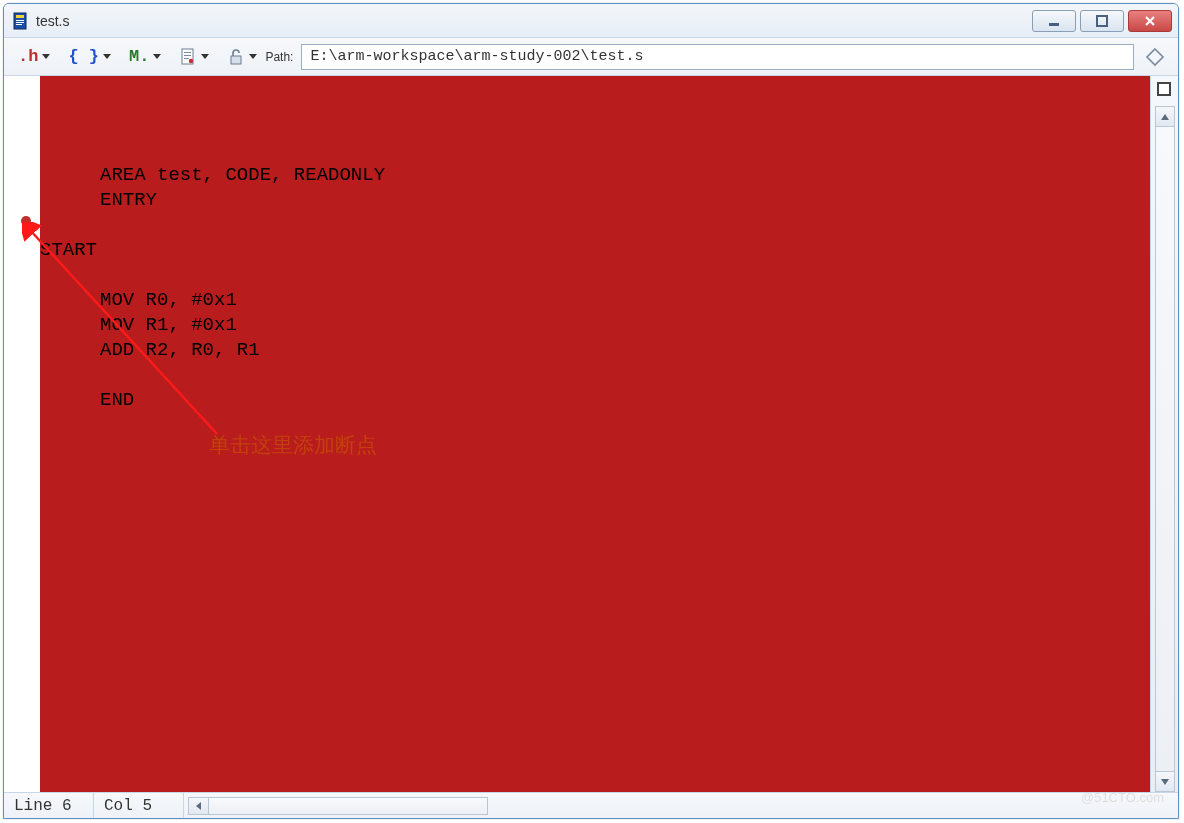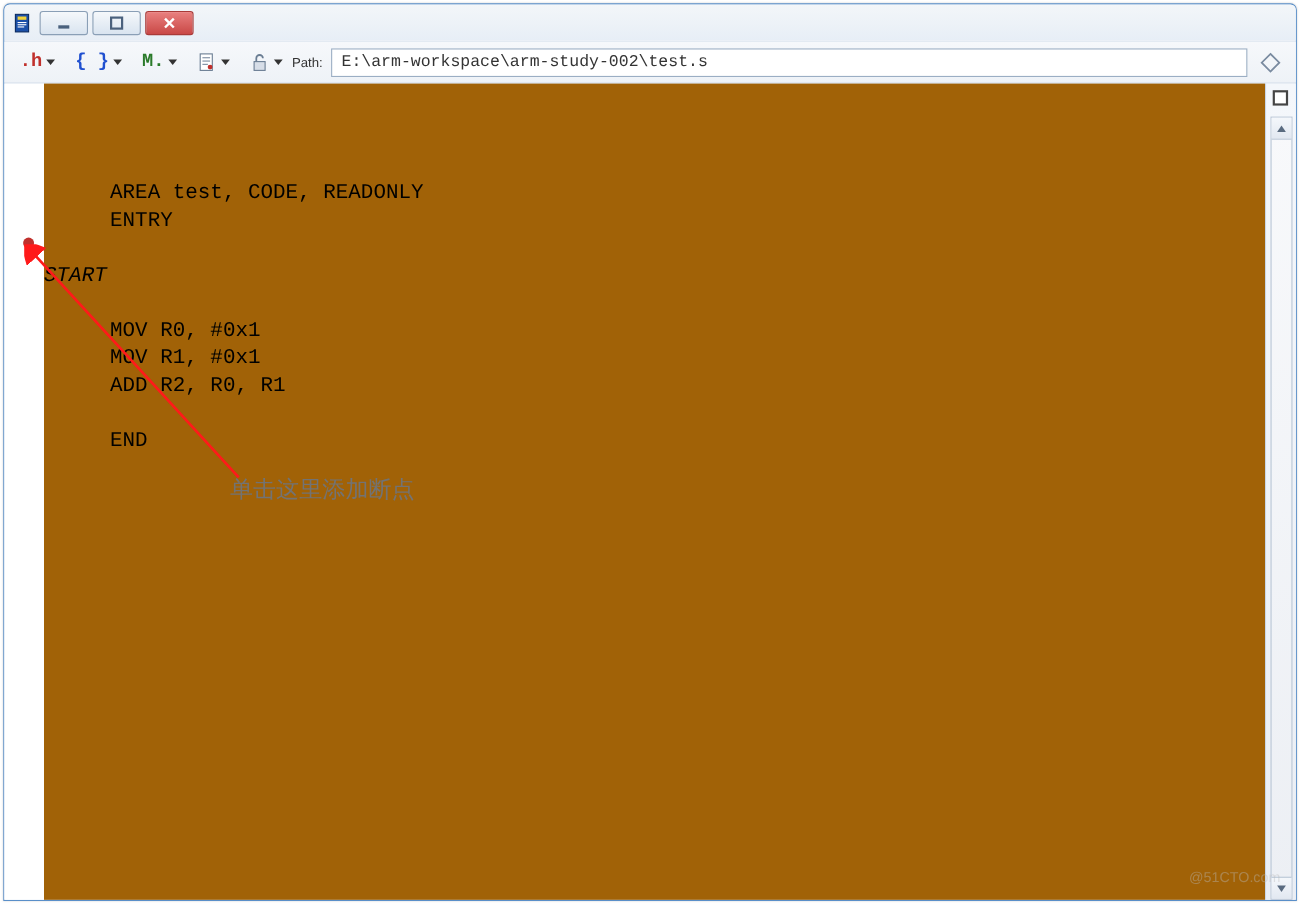"test.s" span.title-text { html: none -> <span>test.s</span> }
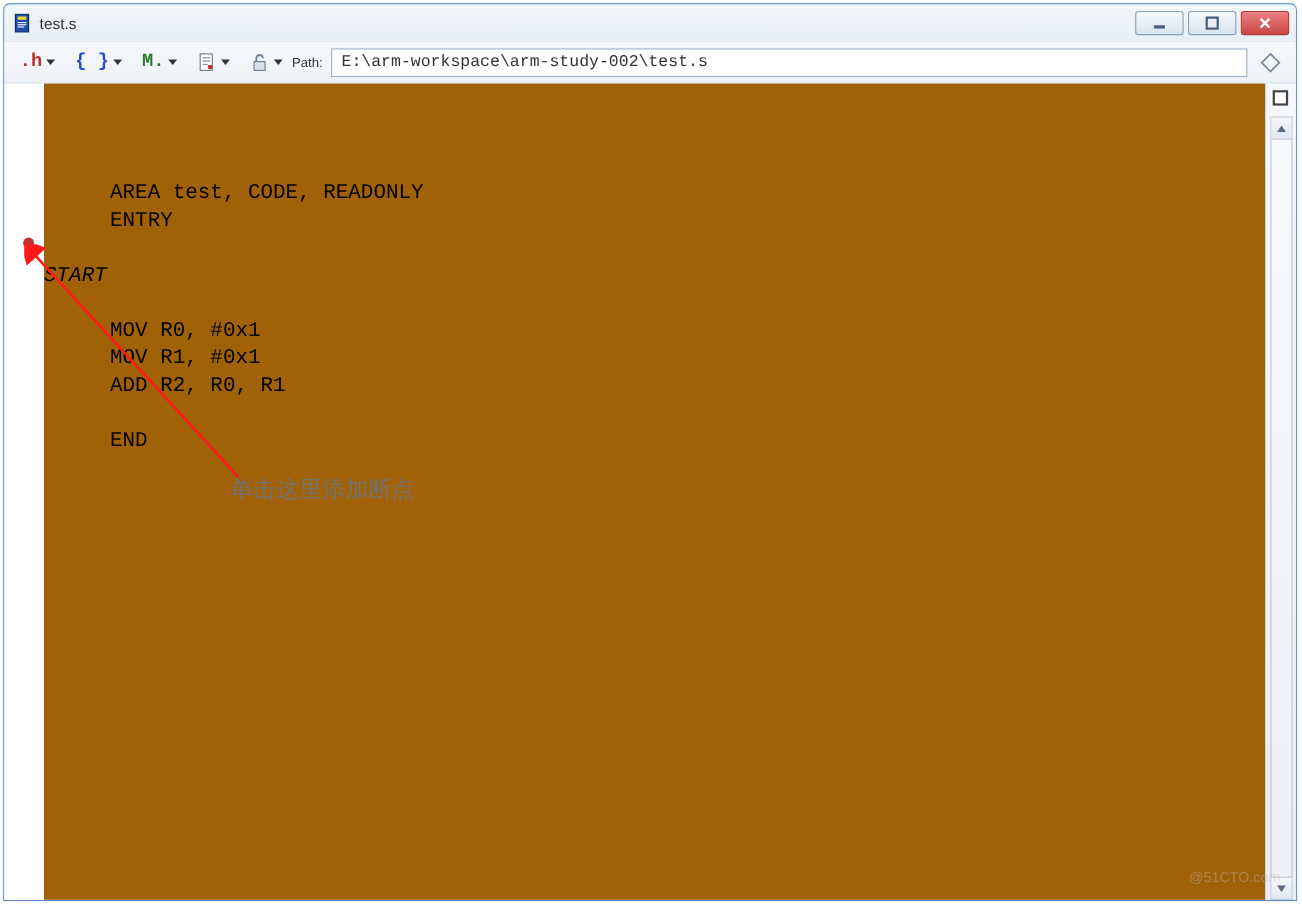"AREA test, CODE, READONLY" .code-area { background: #a16207 -> #b91c1c }
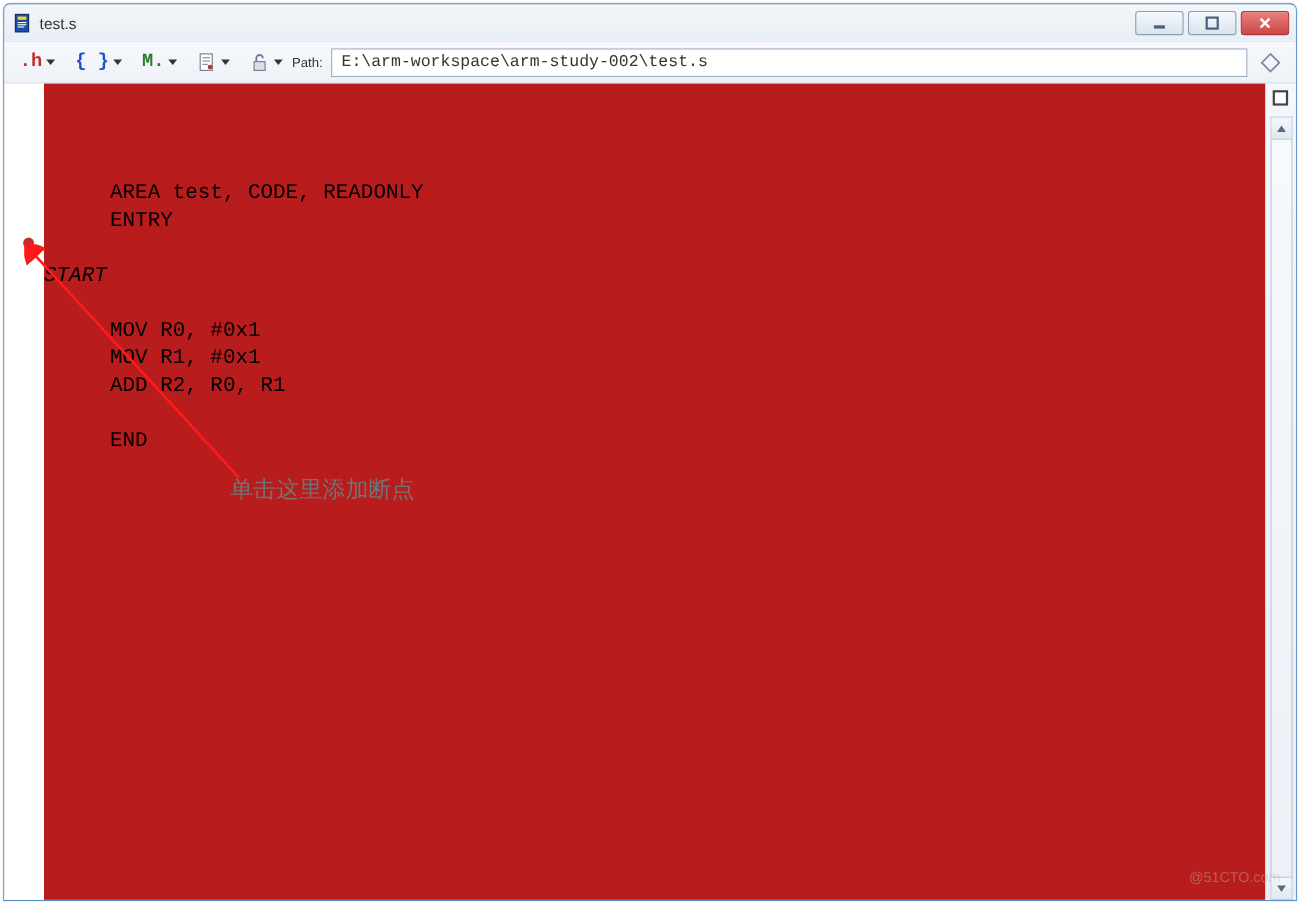"START" .noindent { font-style: italic -> none }
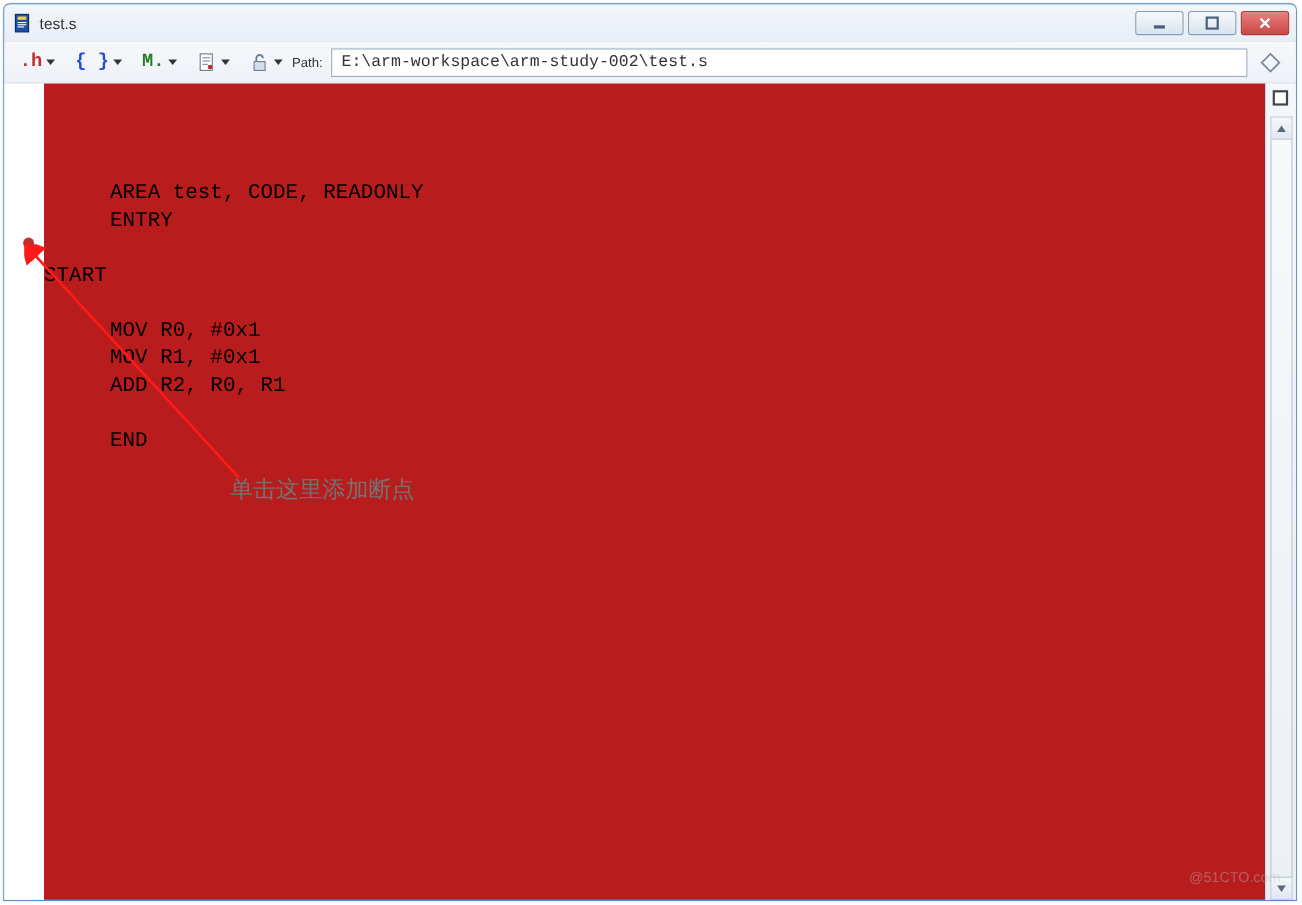"单击这里添加断点" .annotation { color: #737373 -> #c2410c }
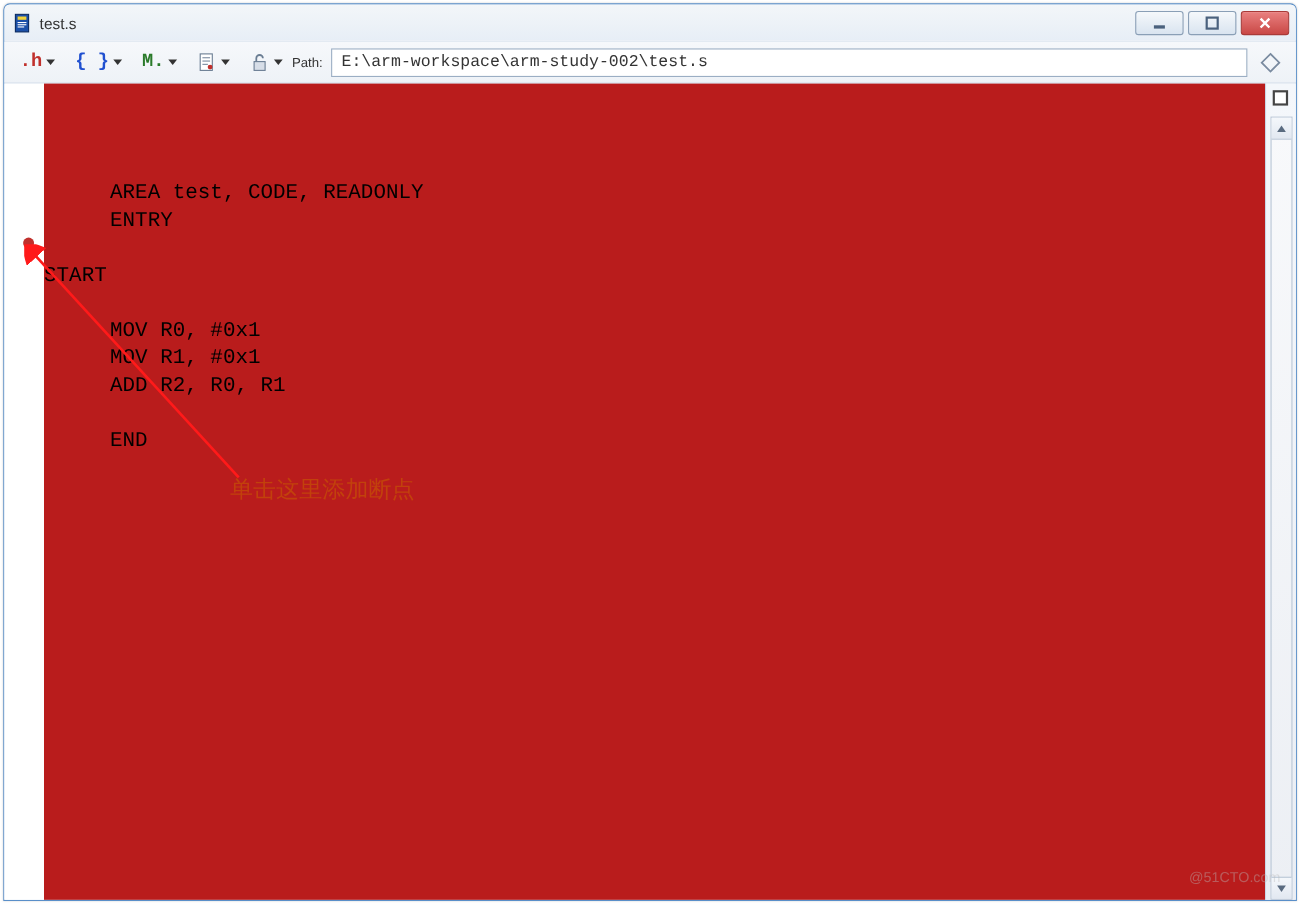"Line 6" div.statusbar { html: none -> <div> <div>Line 6</div> <div>Col 5</div> <div> <div> <svg> <path></path> </svg> </div> </div> <div></div> </div> }
